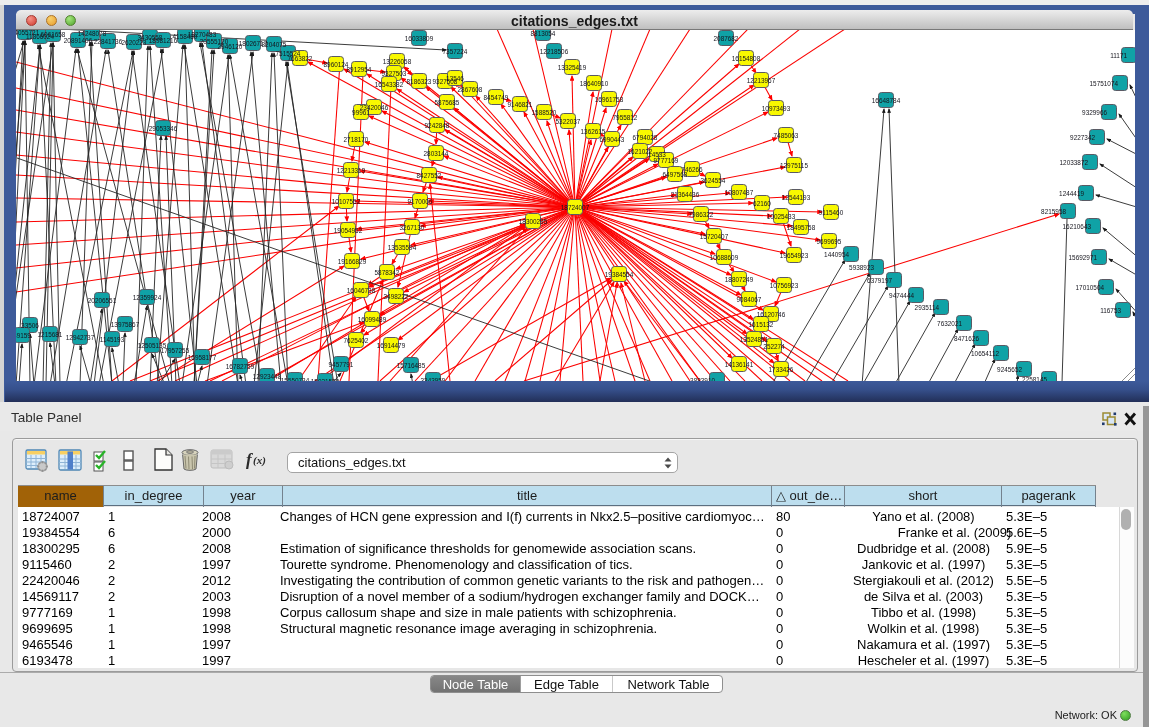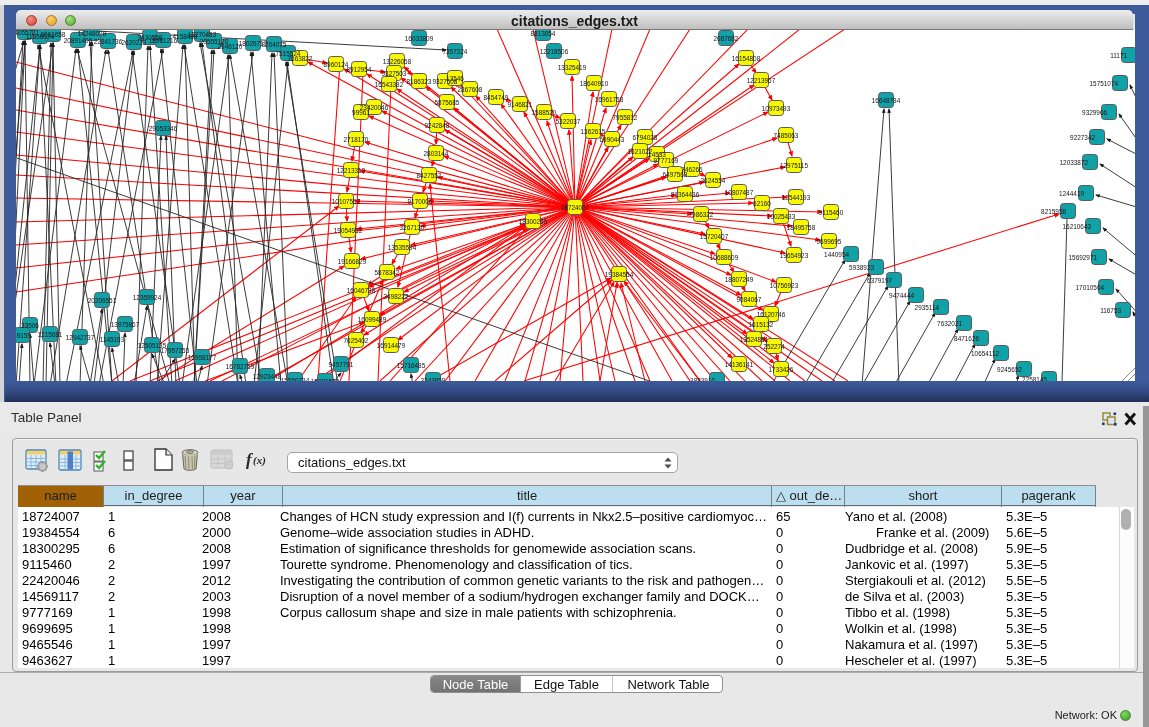"Changes of HCN study expression" span { text: study -> gene }
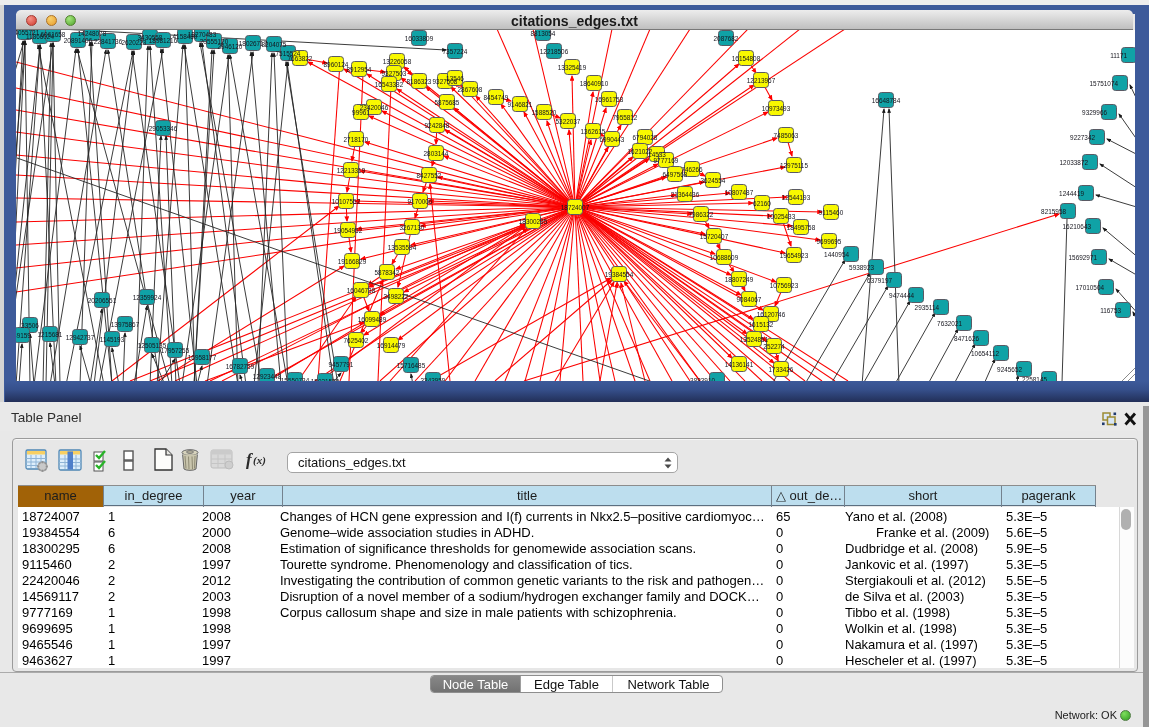"65" span { text: 65 -> 80 }
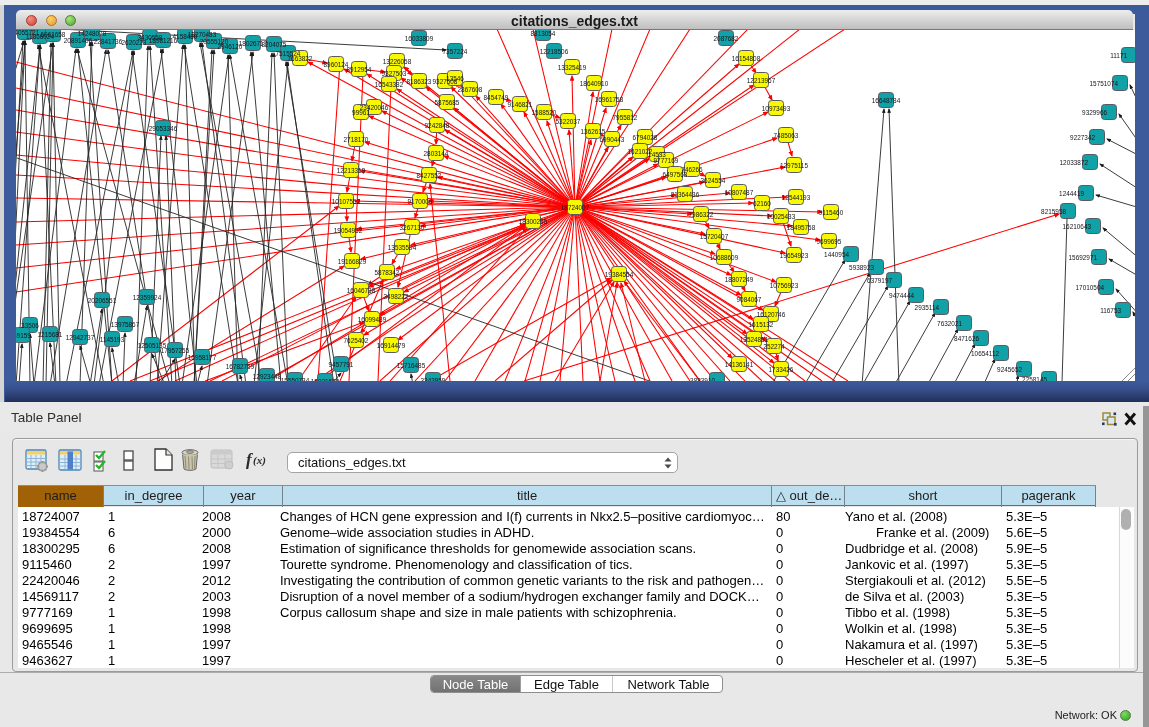"Yano et al. (2008)" .trow .ctr { text-align: left -> center }
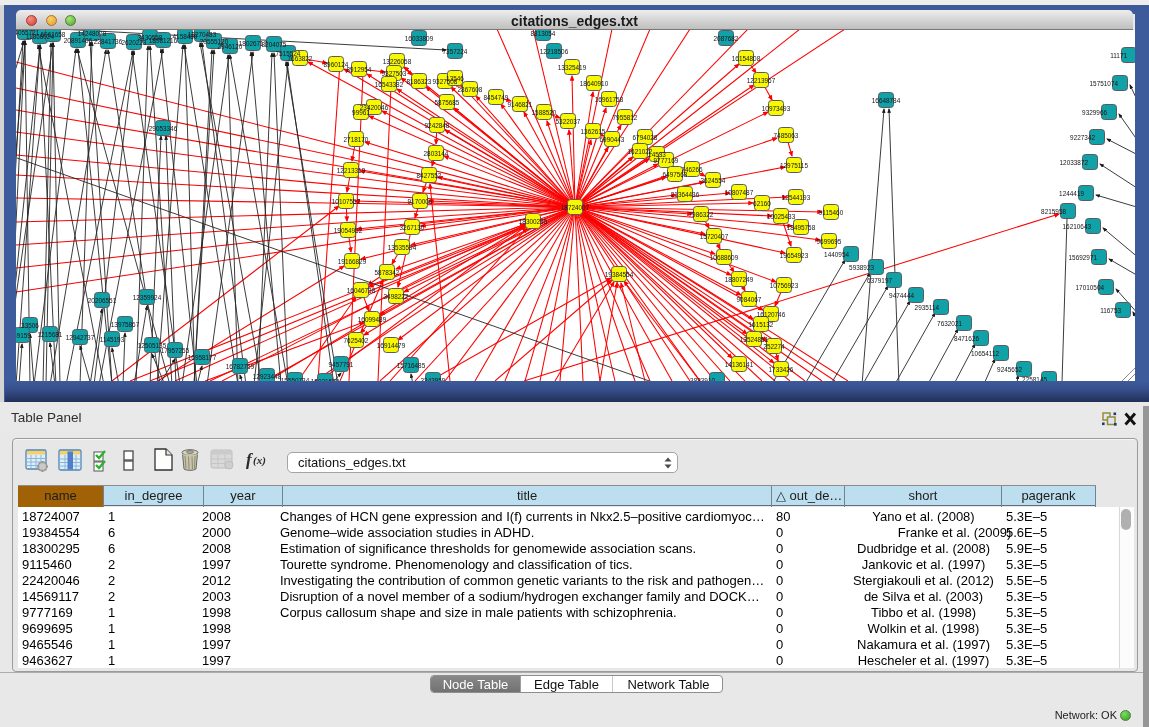"Genome–wide association studies in ADHD." span { html: <span>Genome–wide association studies in ADHD.</span> -> none }
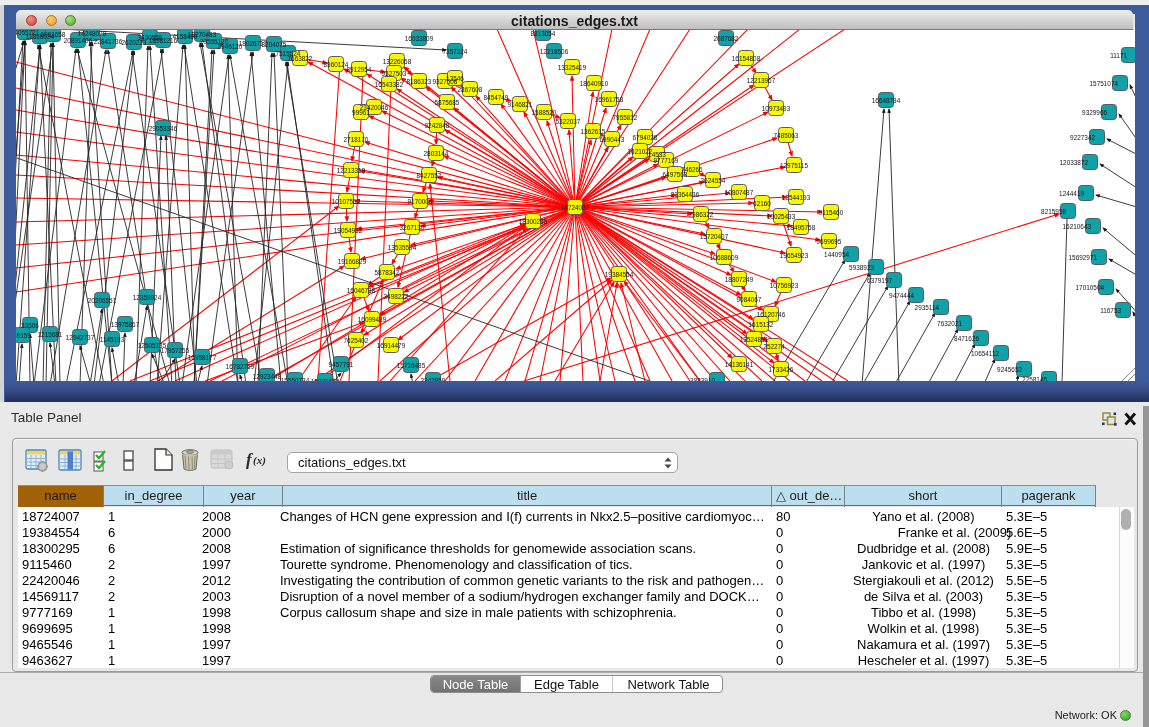"Structural magnetic resonance image" span { html: none -> <span>Structural magnetic resonance image averaging in schizophrenia.</span> }
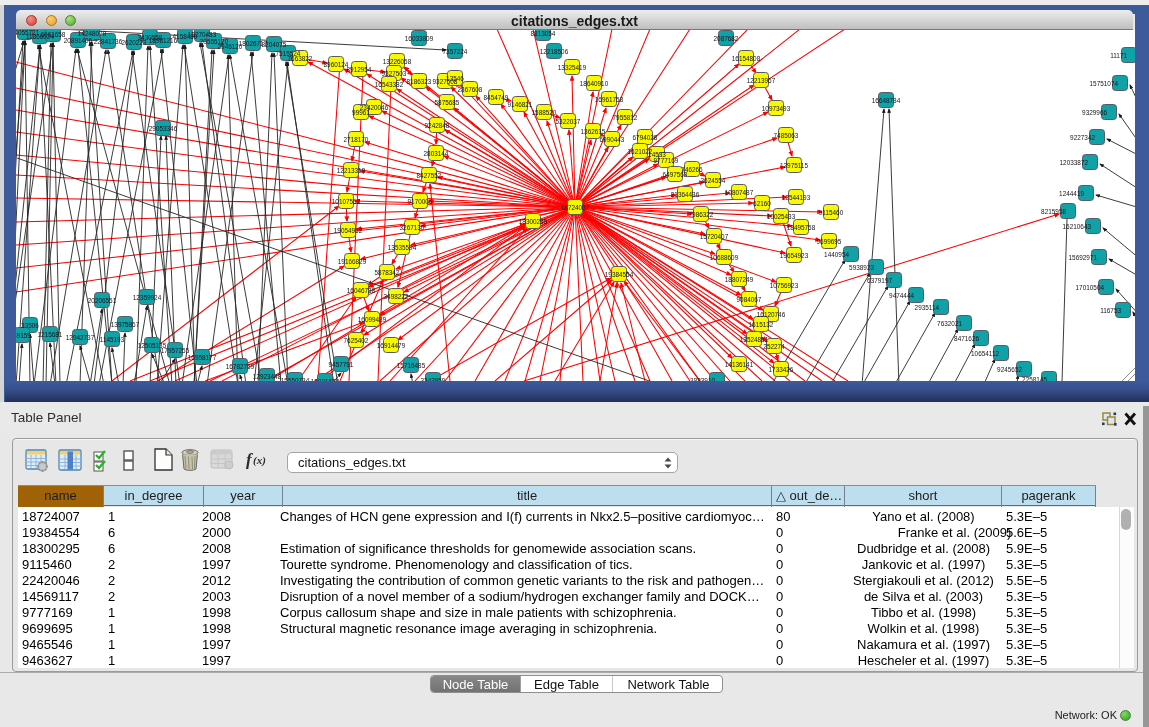"9463627" span { text: 9463627 -> 6193478 }
